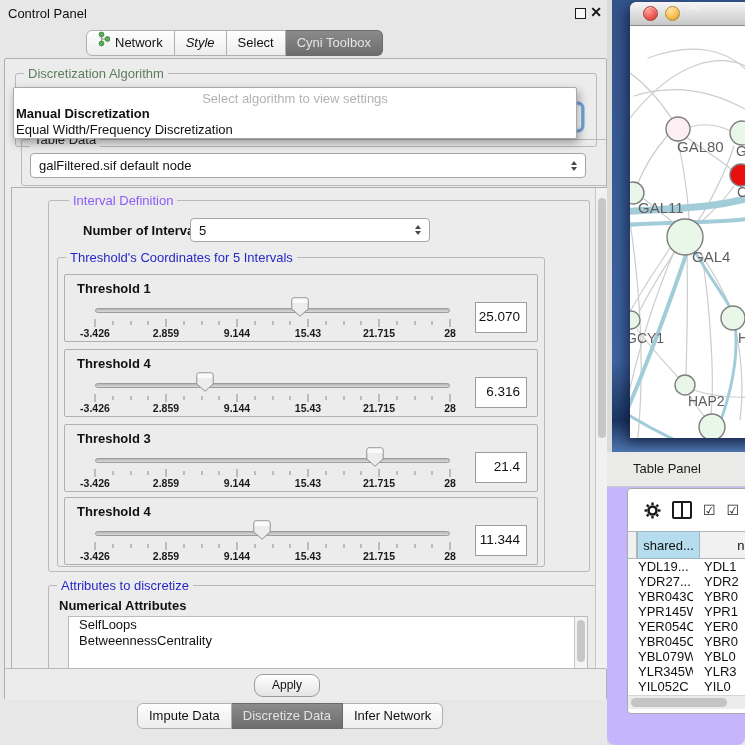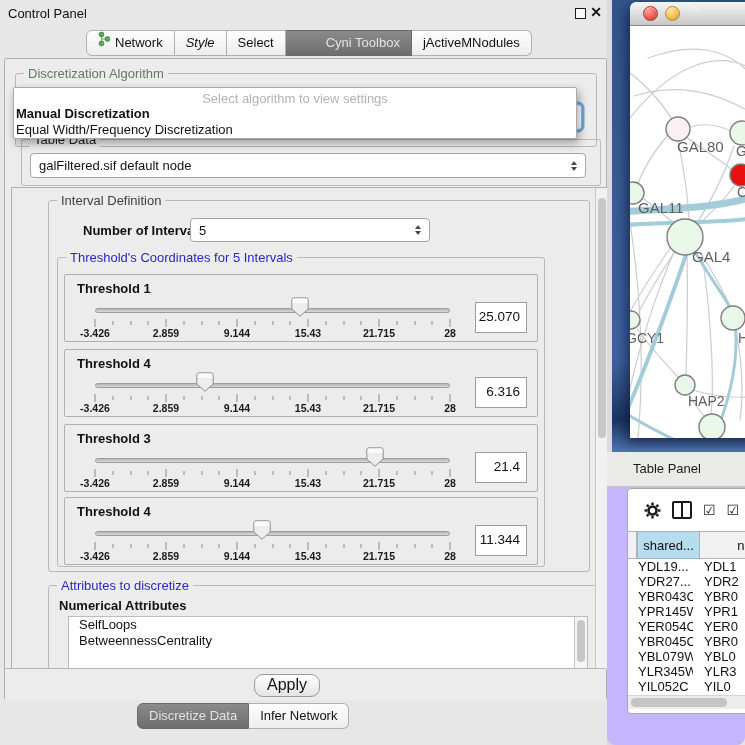"Cyni Toolbox" div { margin-left: 29px -> none }
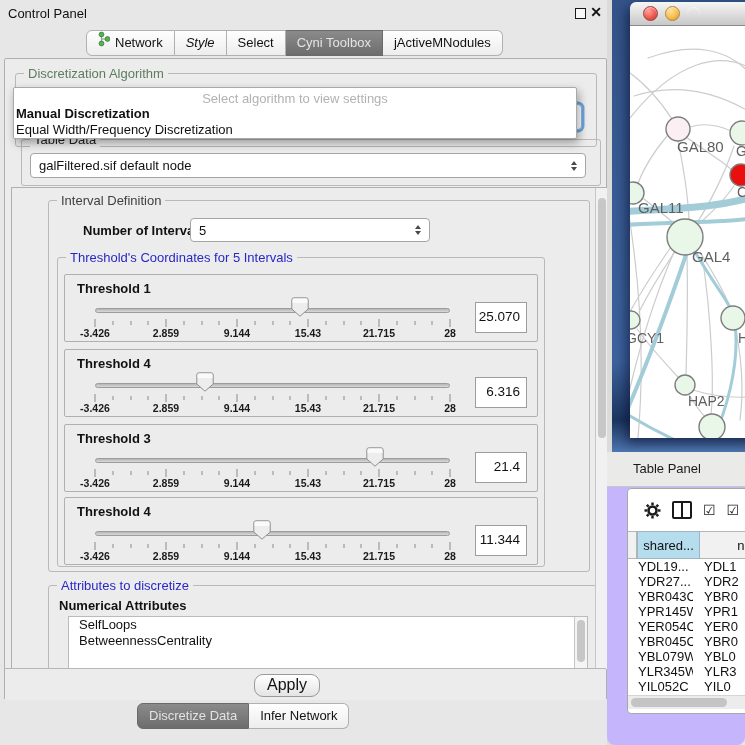"jActiveMNodules" div.tab { html: <div> <div>jActiveMNodules</div> </div> -> none }
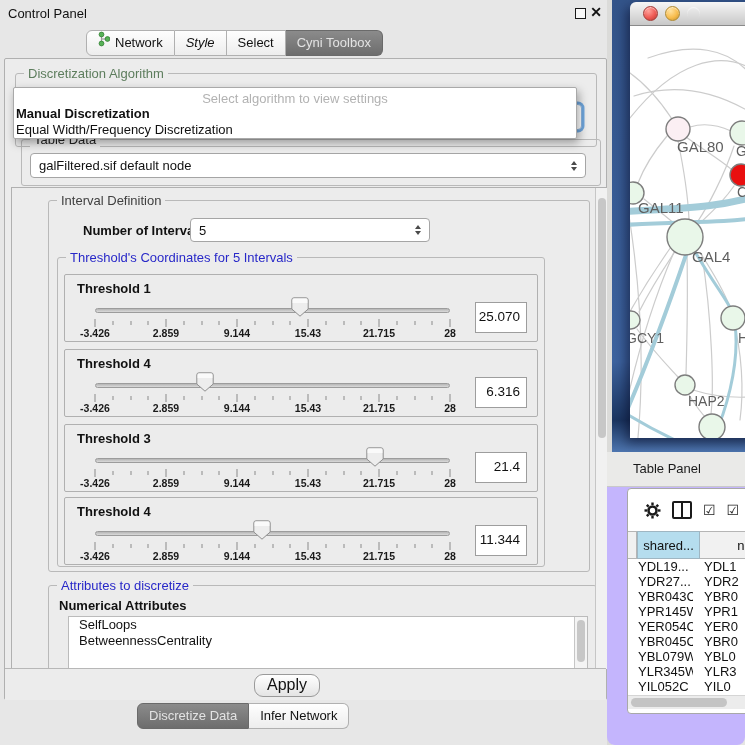"Table Data" .tabledata-group { padding-left: none -> 12px }
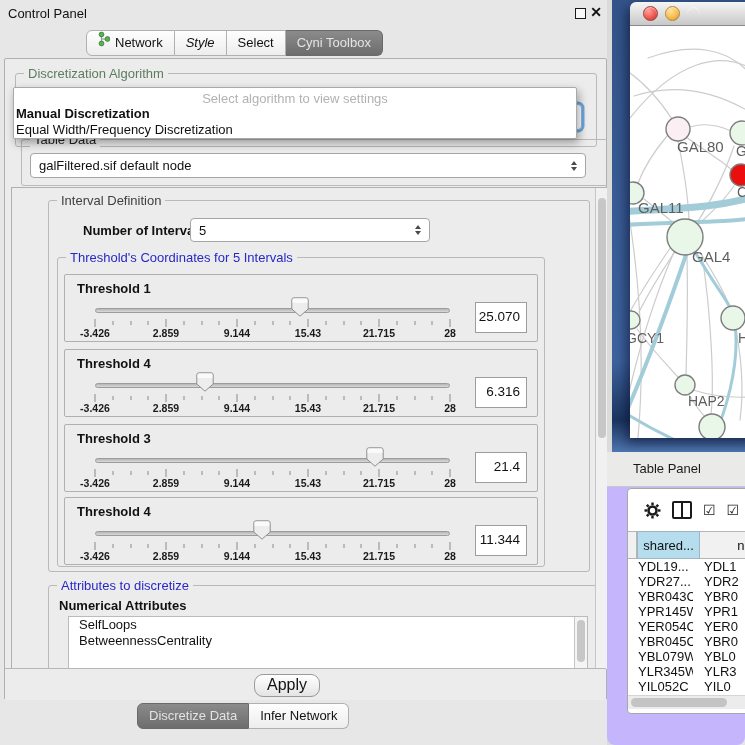"Interval Definition" .legend-green { color: #404040 -> #8b5cf6; margin-left: none -> 12px }
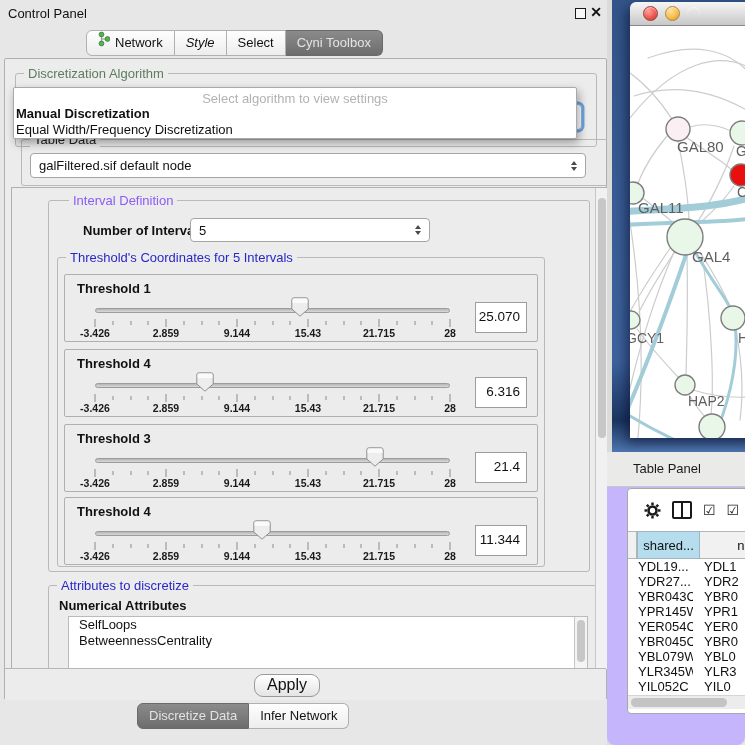"Apply" .apply-btn { font-size: 16px -> 12px }
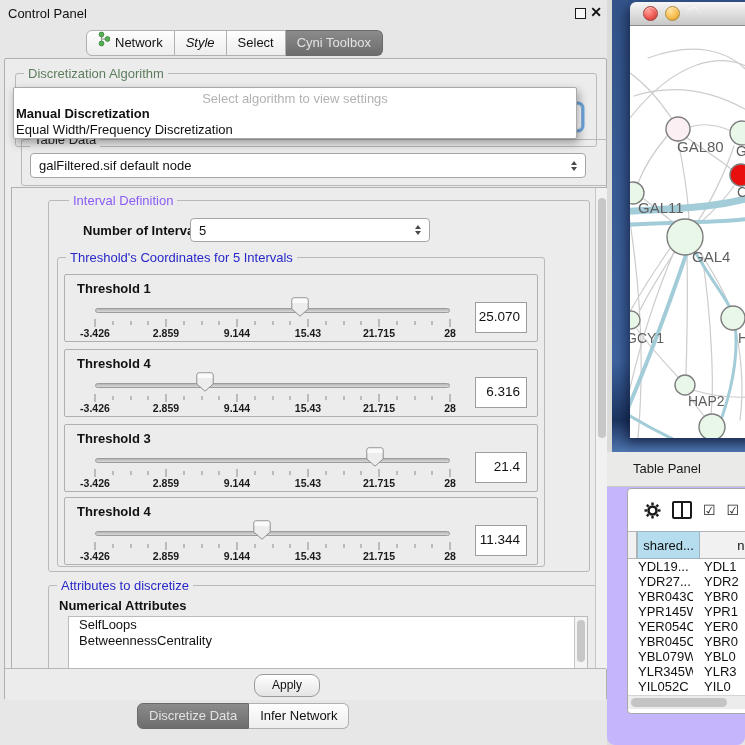"Impute Data" div.tab { html: none -> <div> <div>Impute Data</div> </div> }
